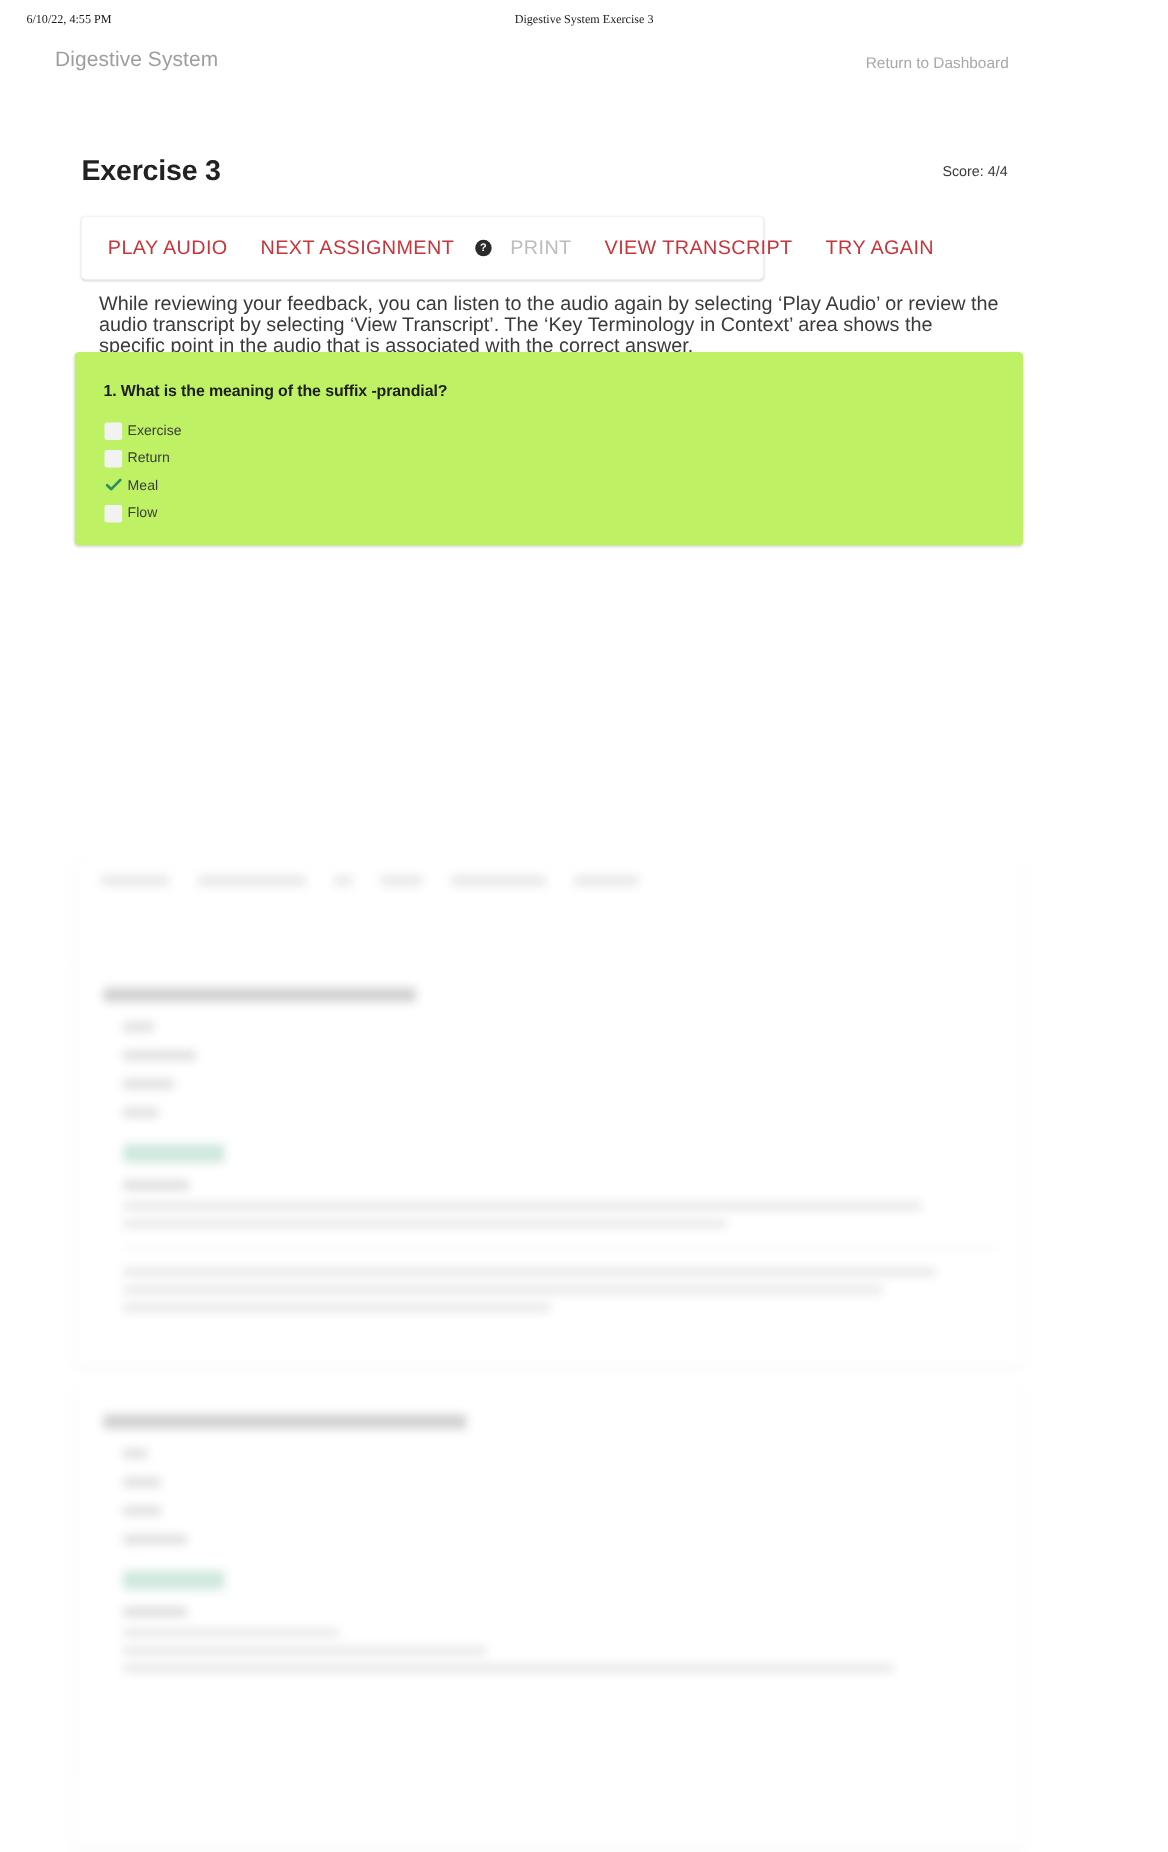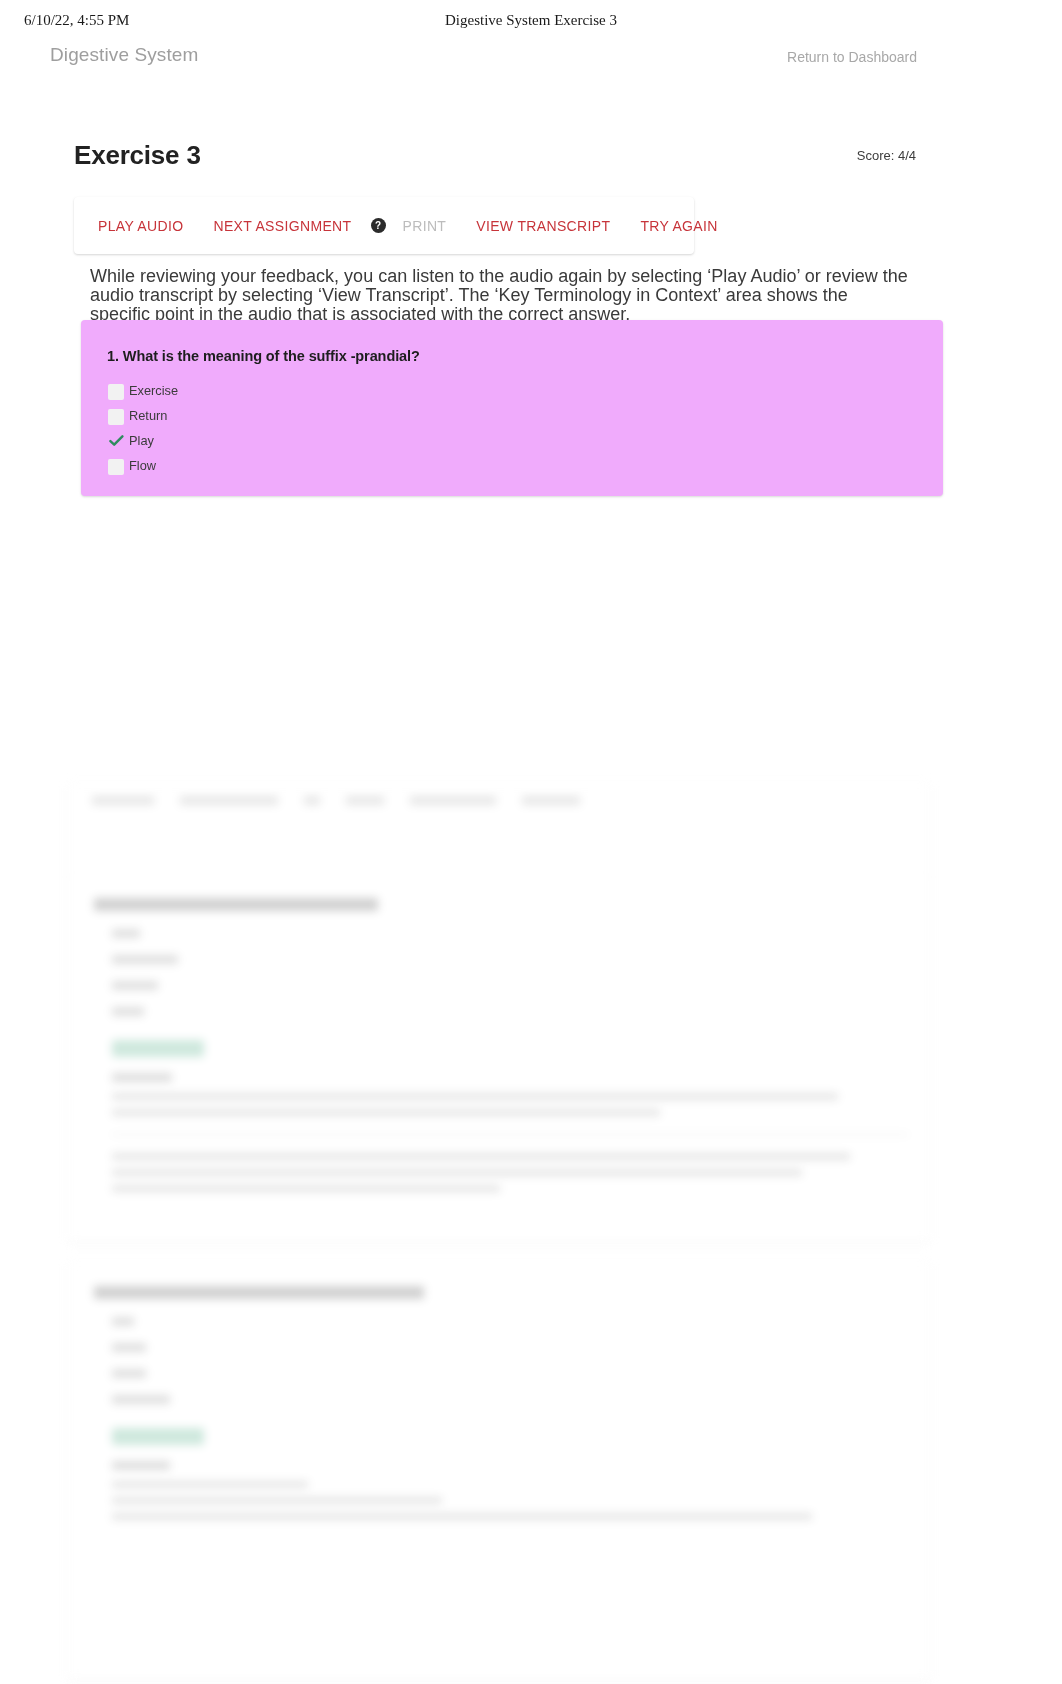"6/10/22, 4:55 PM" .print-header { font-size: 15px -> 11px }
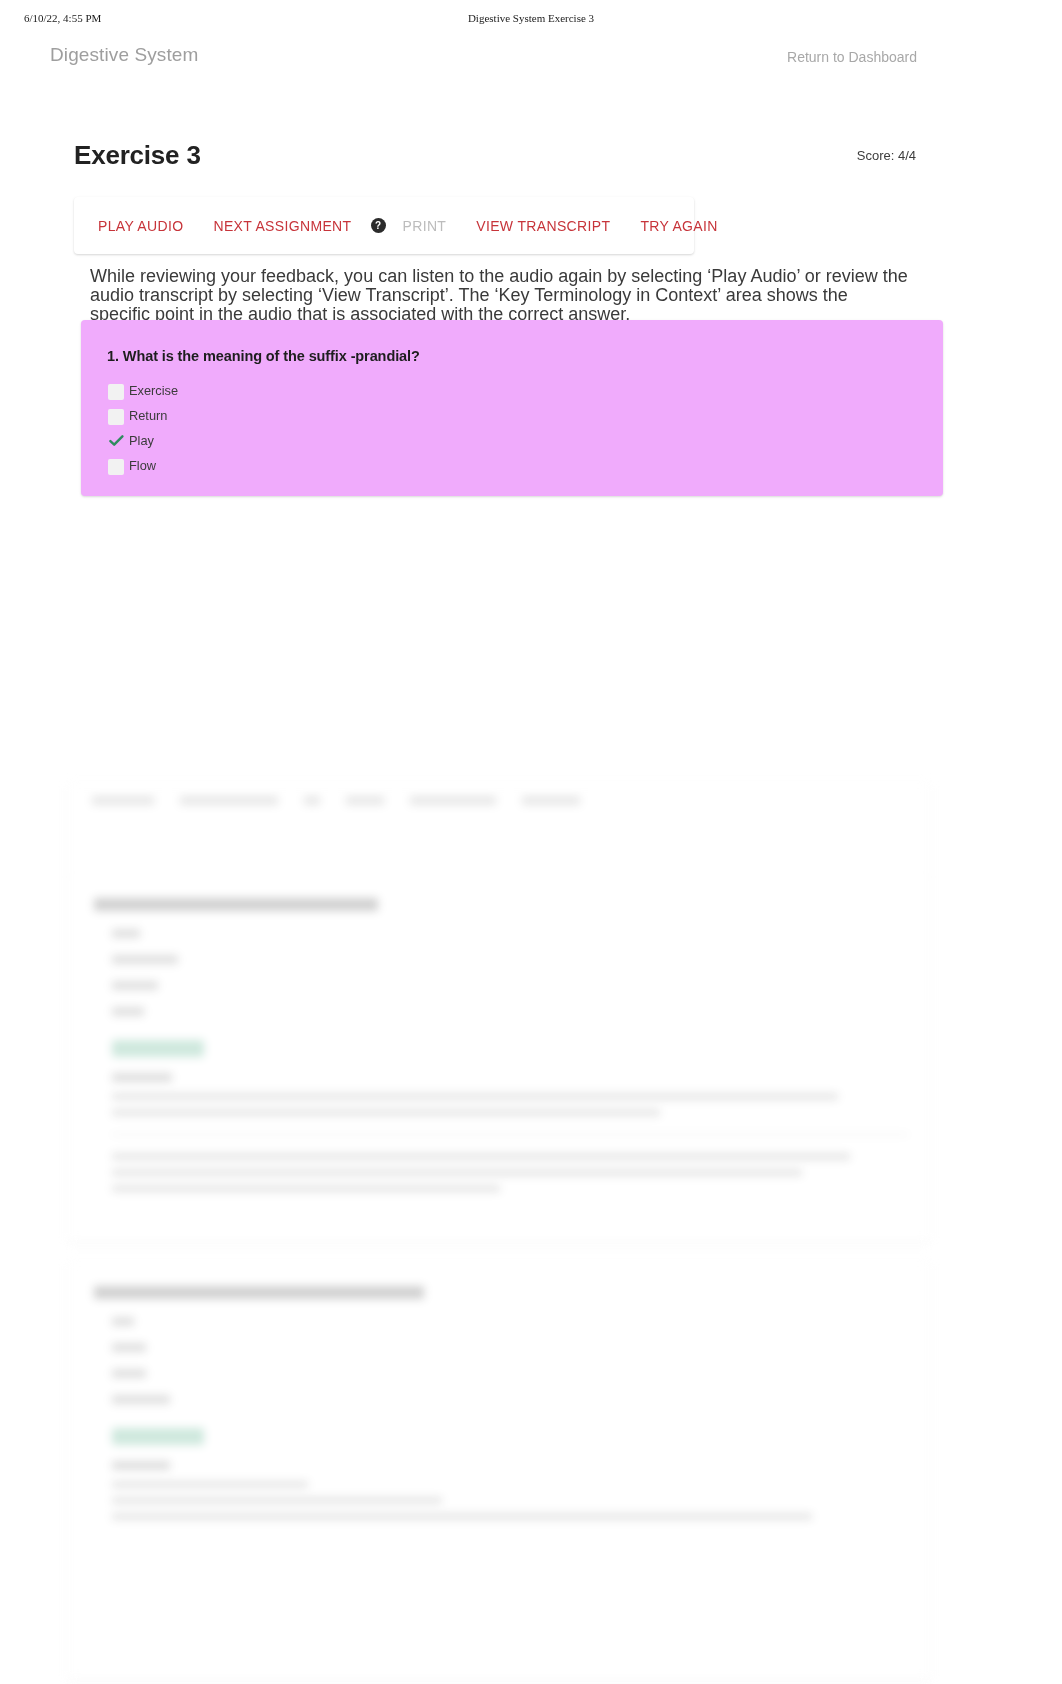"PLAY AUDIO" .tool-btn { font-size: 14px -> 18px }
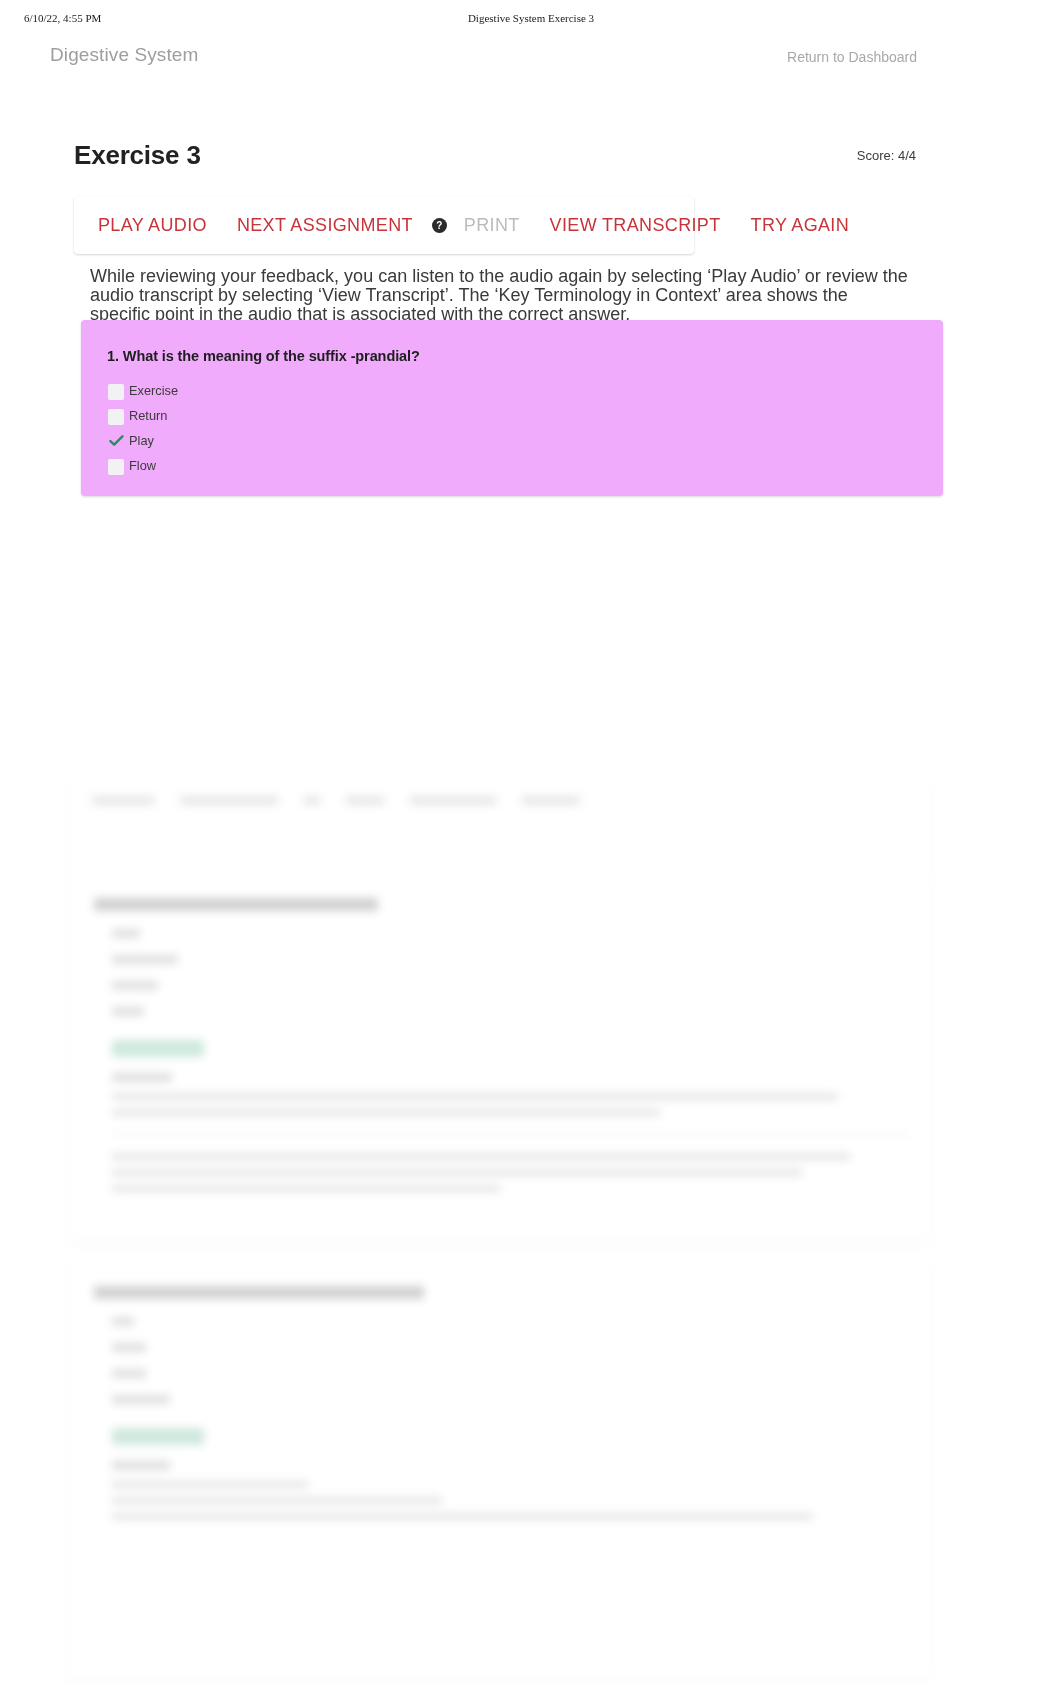"1. What is the meaning" .qcard { background: #f0abfc -> #bef264; left: 81px -> 68px }
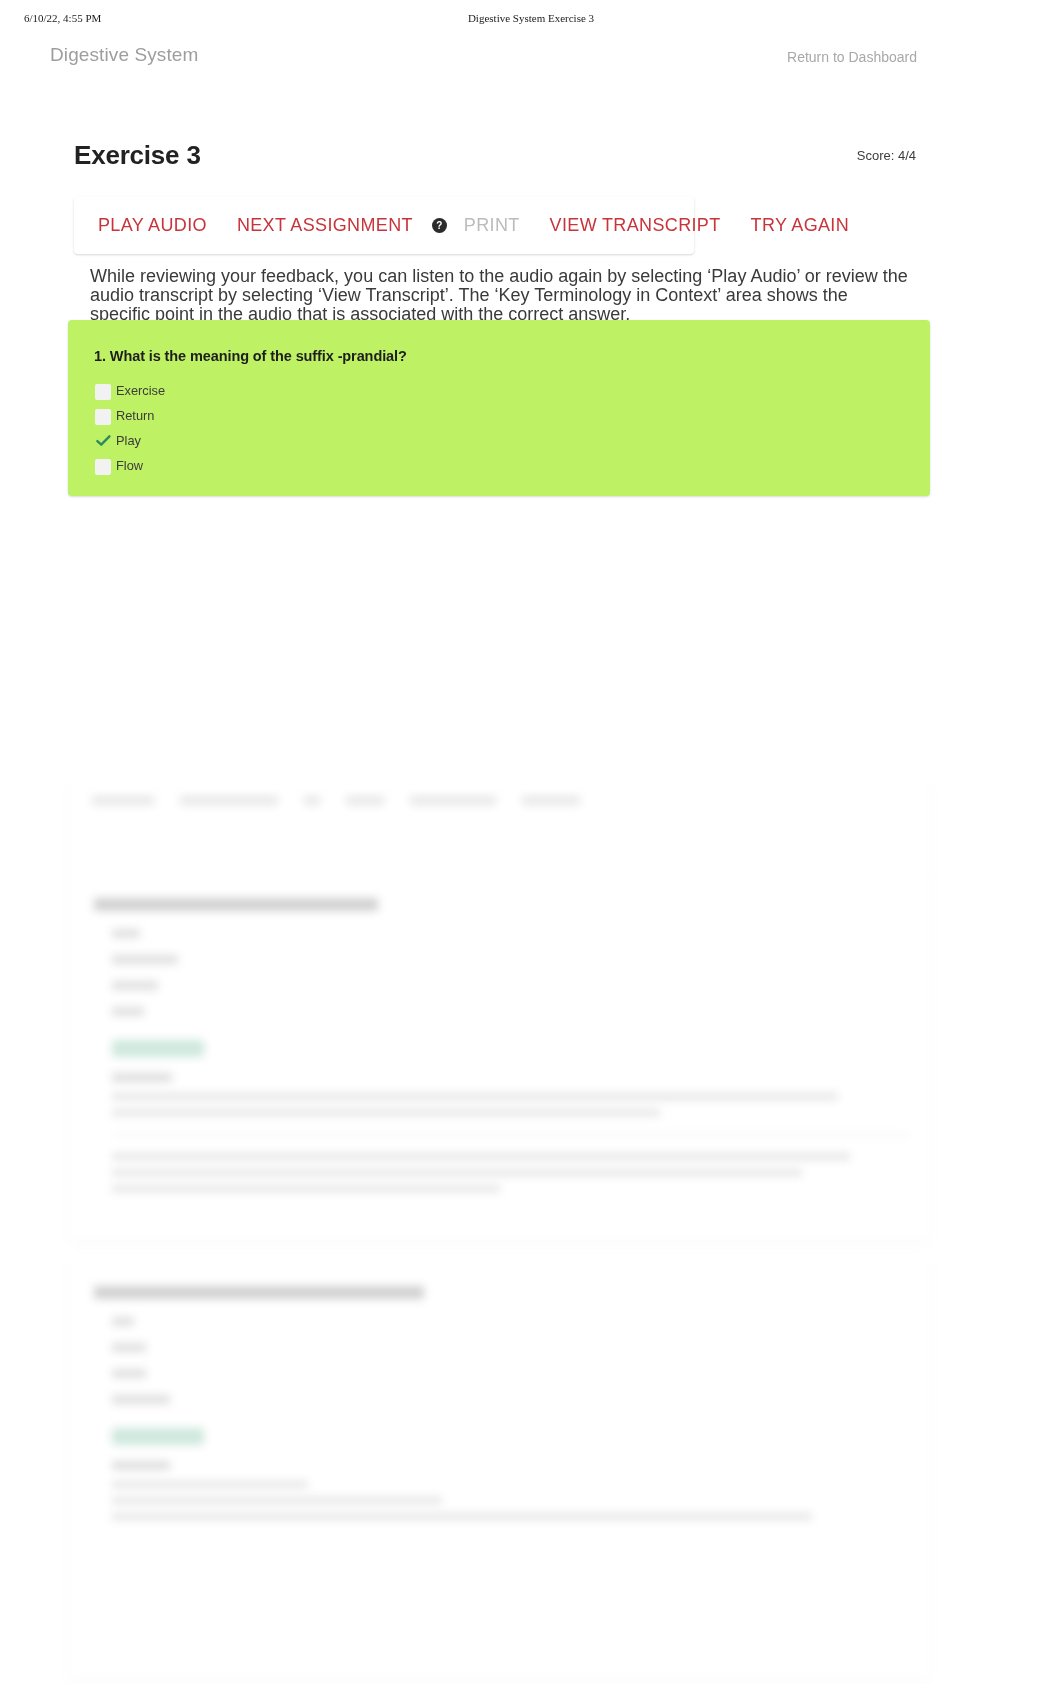"Play" span.opt-label { text: Play -> Meal }
